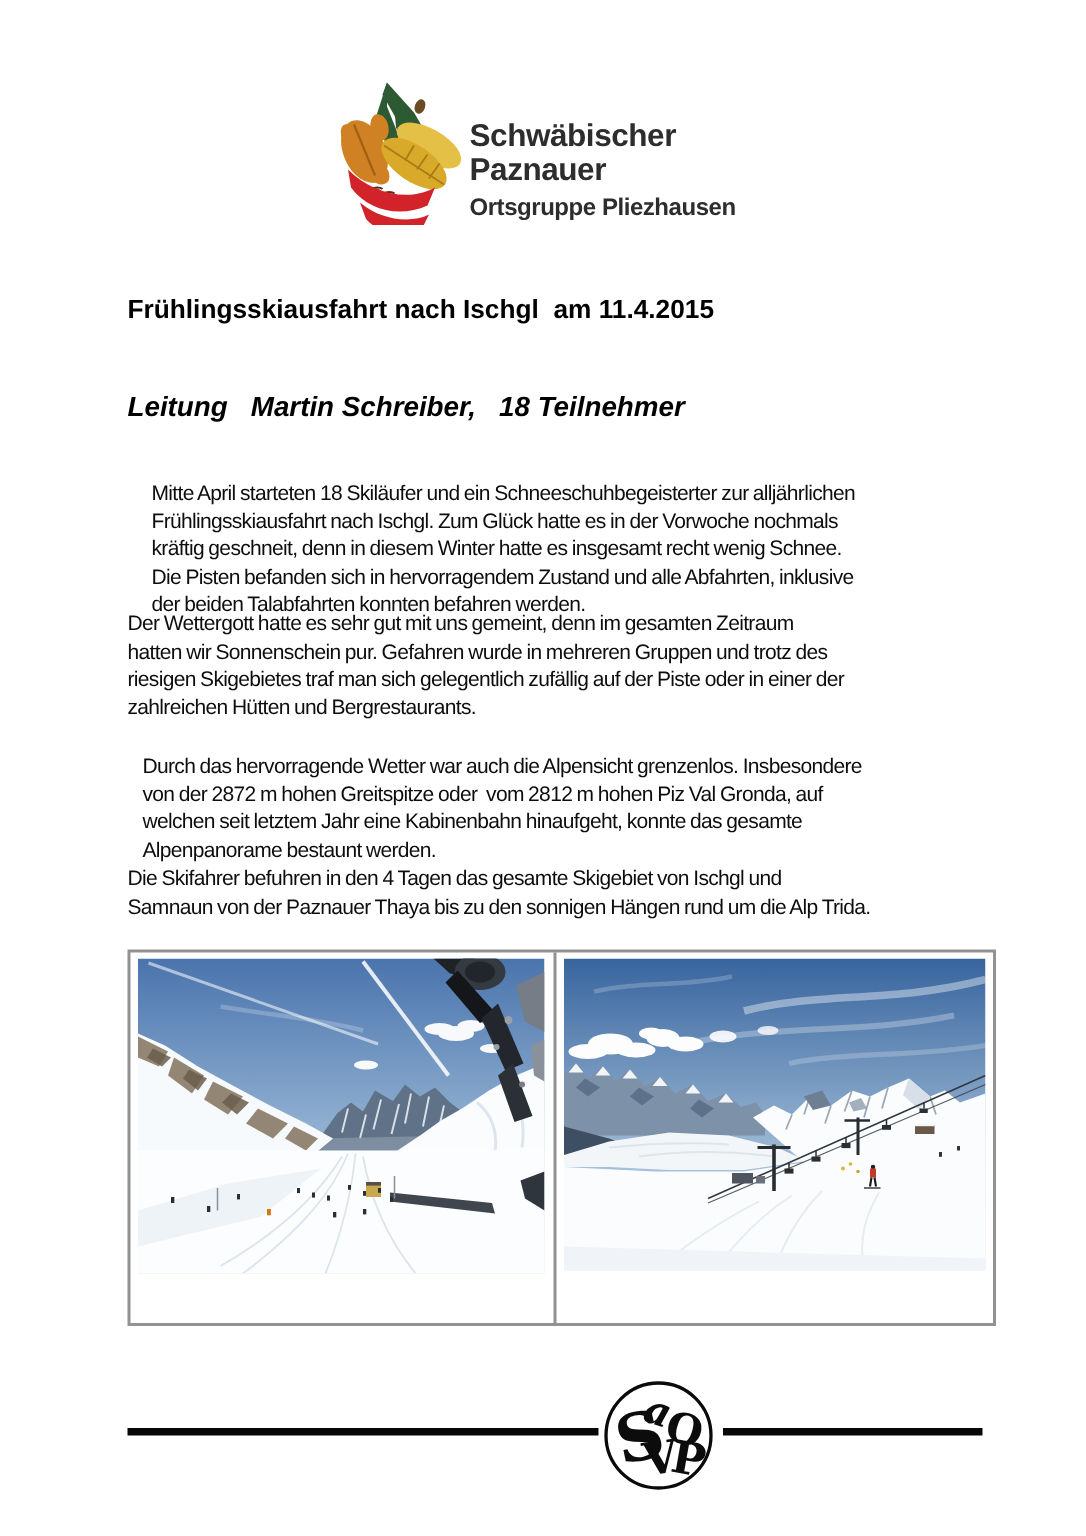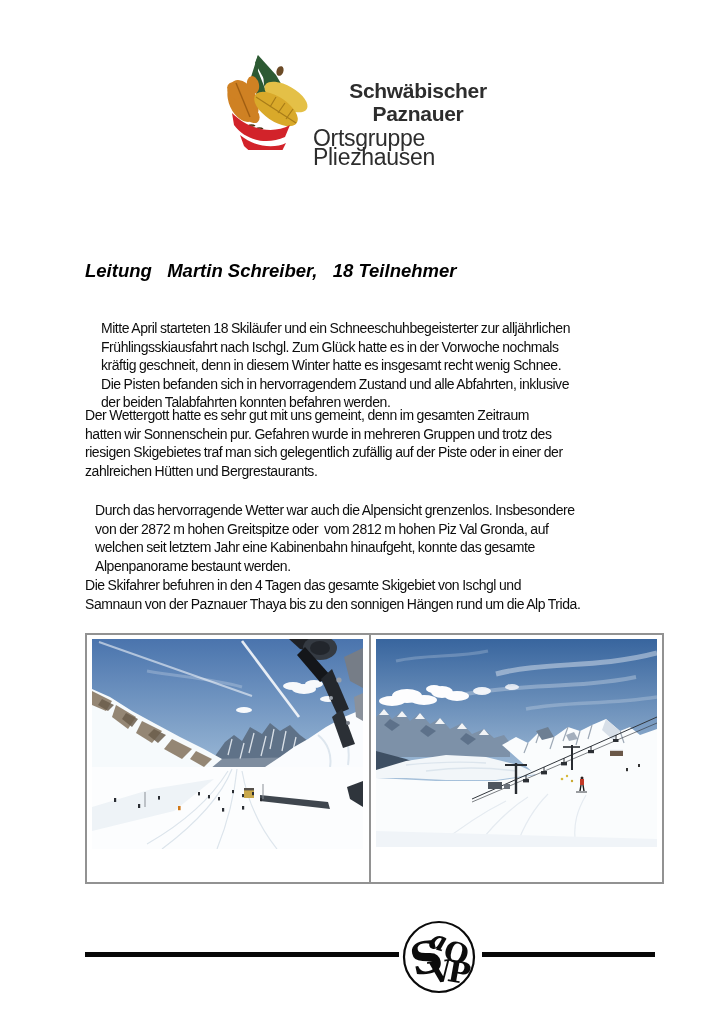"Schwäbischer" .logo-line1,.logo-line2 { text-align: center -> none }
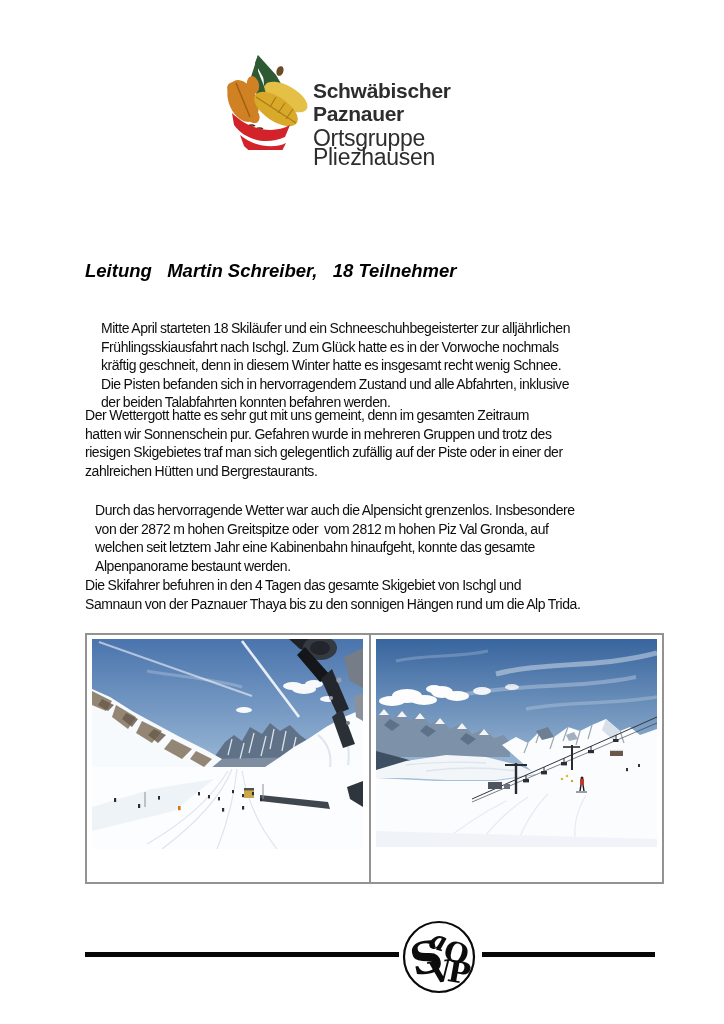"Ortsgruppe Pliezhausen" .logo-sub { font-size: 23px -> 16px; font-weight: normal -> bold }
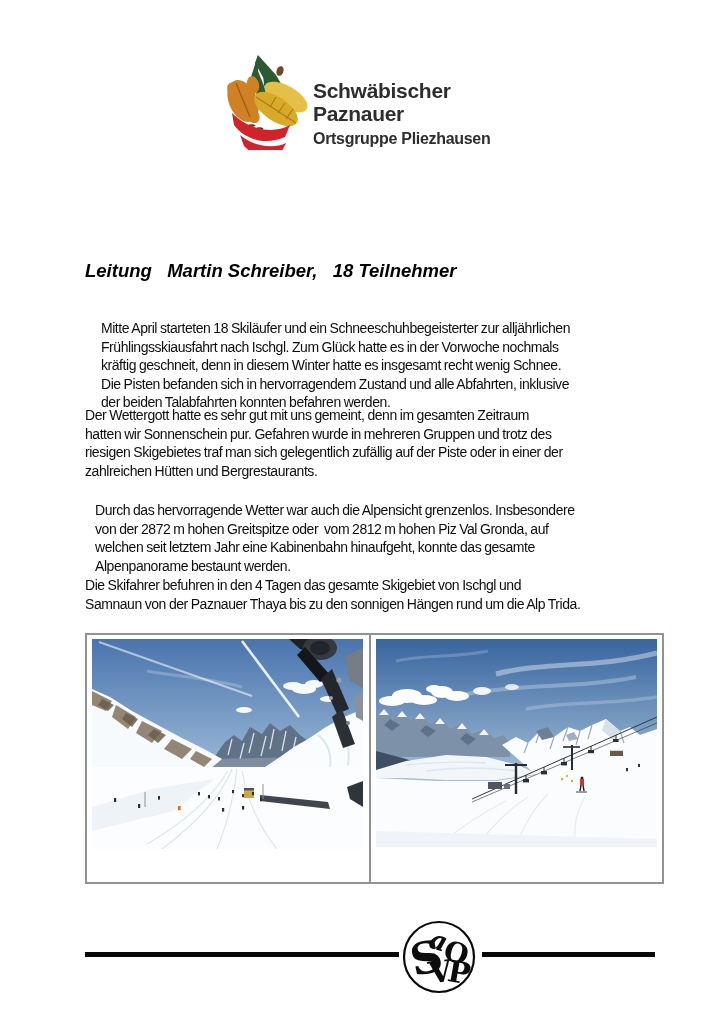"Frühlingsskiausfahrt nach Ischgl am" h1.headline { html: none -> <h1>Frühlingsskiausfahrt nach Ischgl am 11.4.2015</h1> }
